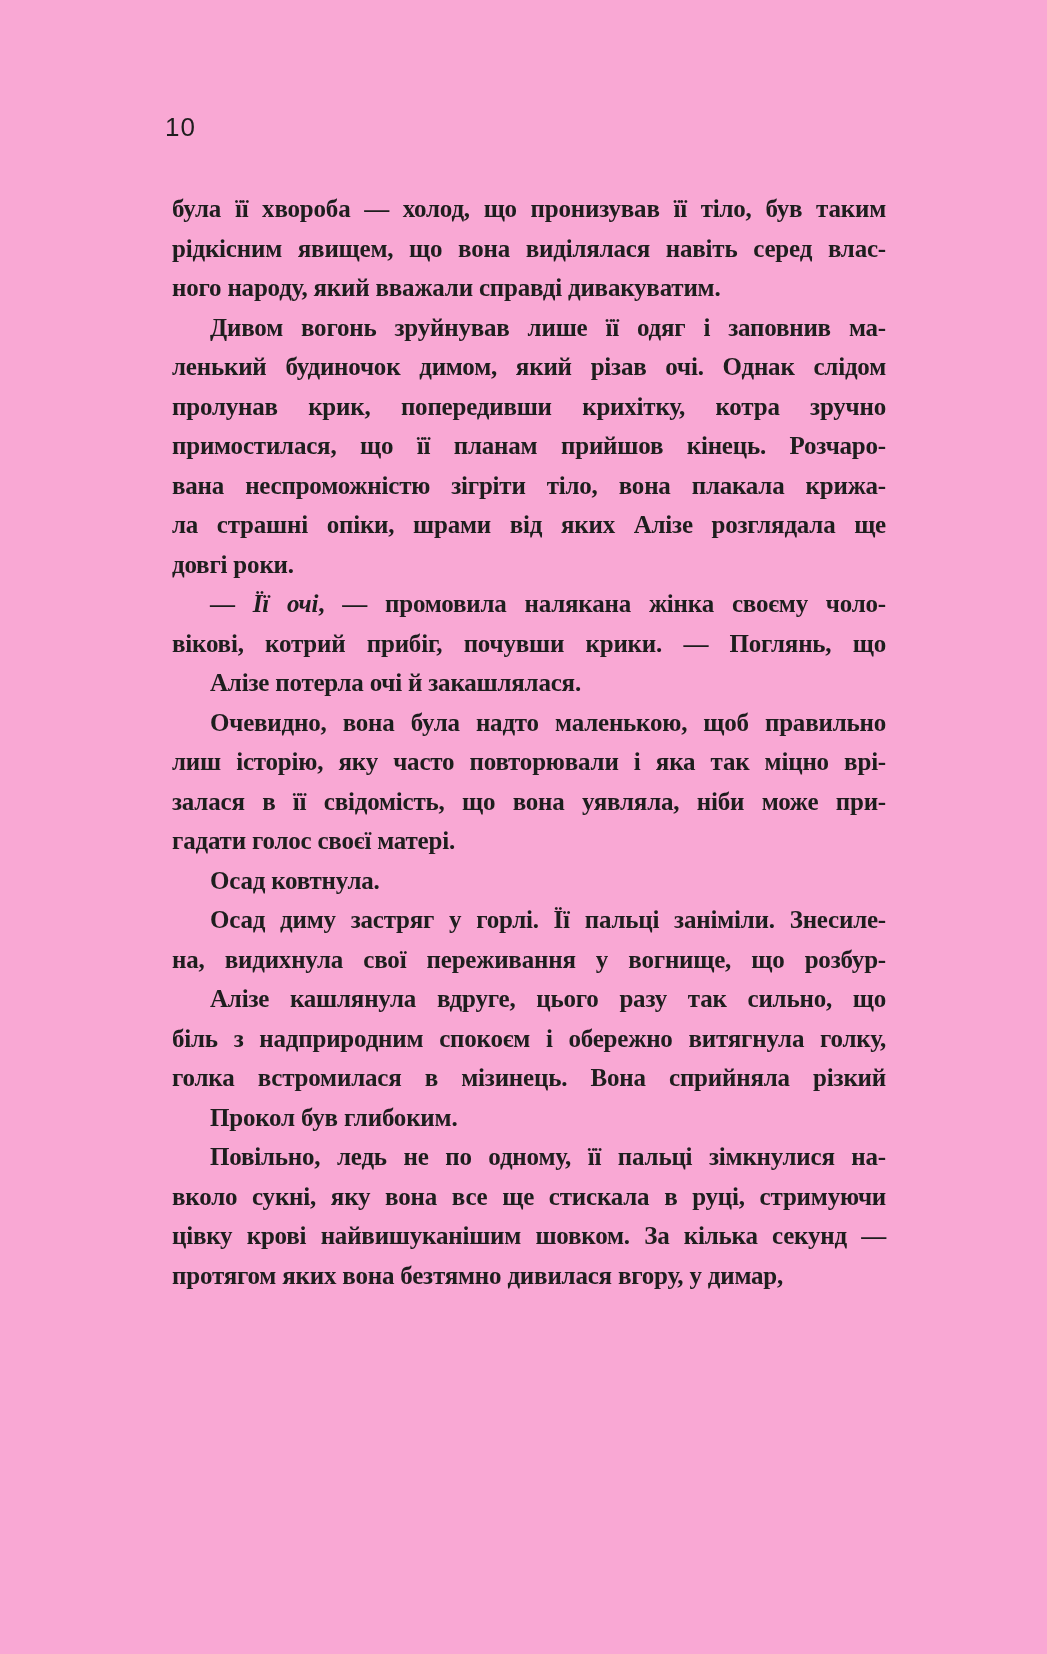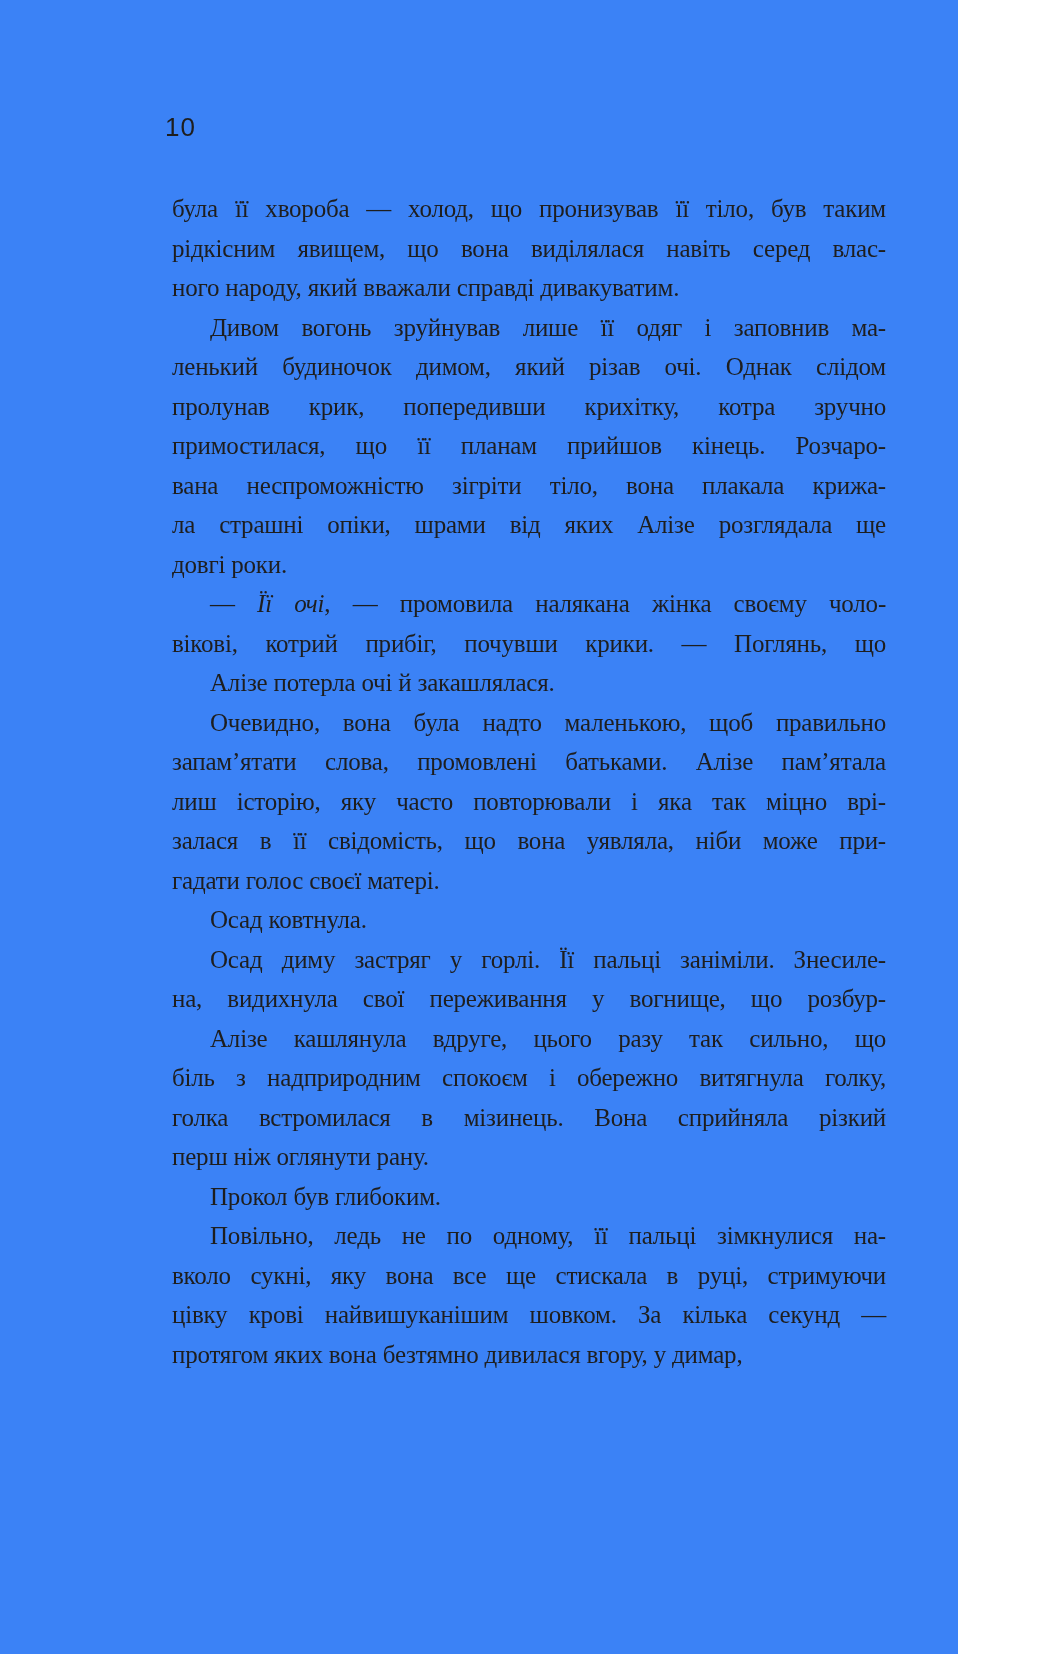"10" .page { background: #3b82f6 -> #f9a8d4; width: 958px -> 1047px }
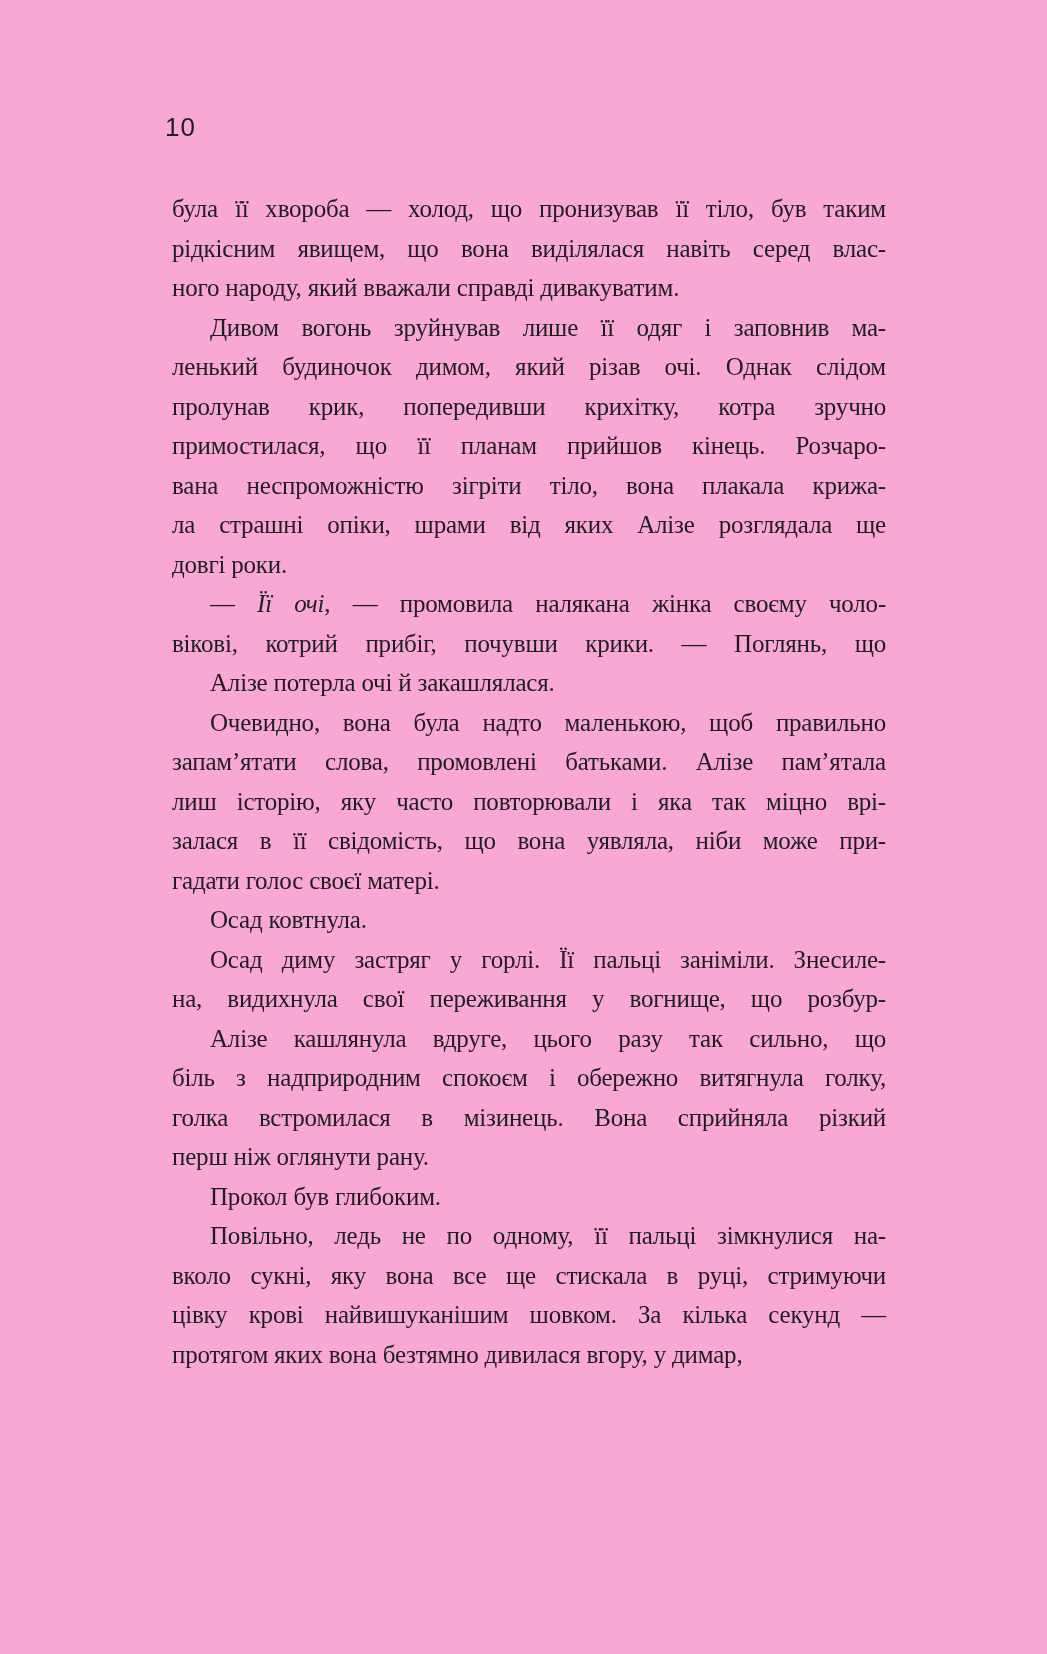"була її хвороба — холод," .line { font-weight: none -> bold }
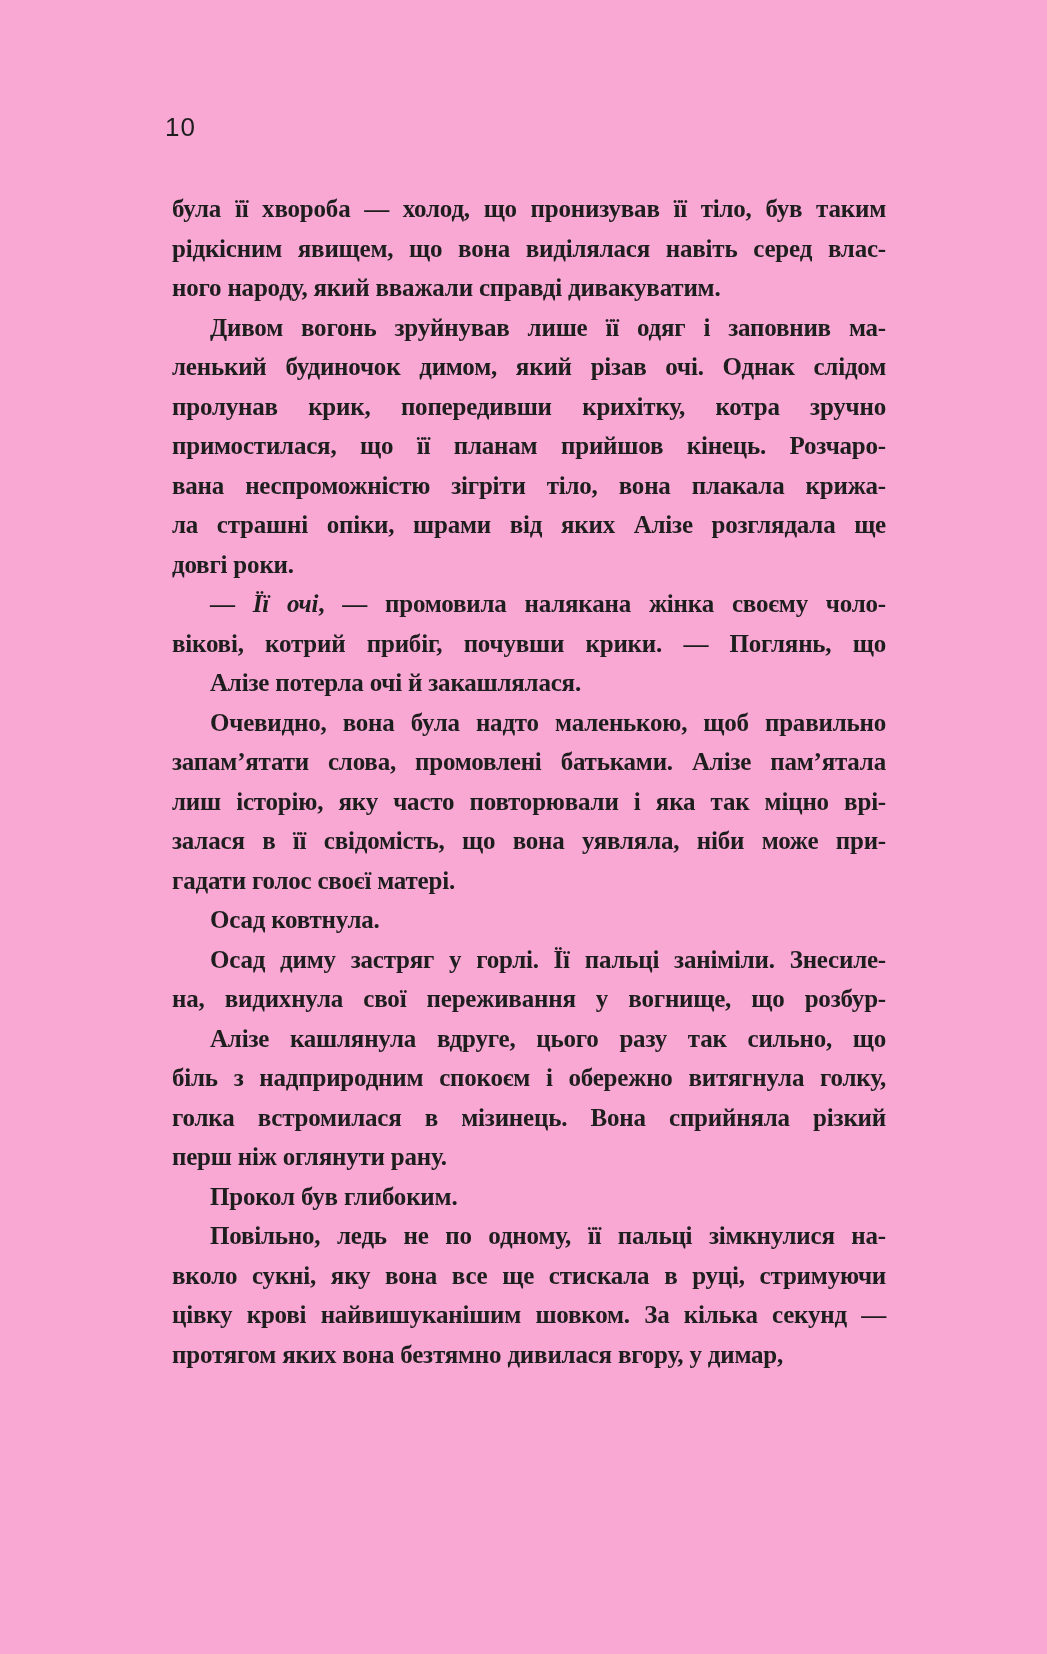"запам’ятати слова, промовлені батьками." div.line { html: <div><span>запам’ятати слова, промовлені батьками. Алізе пам’ятала</span></div> -> none }
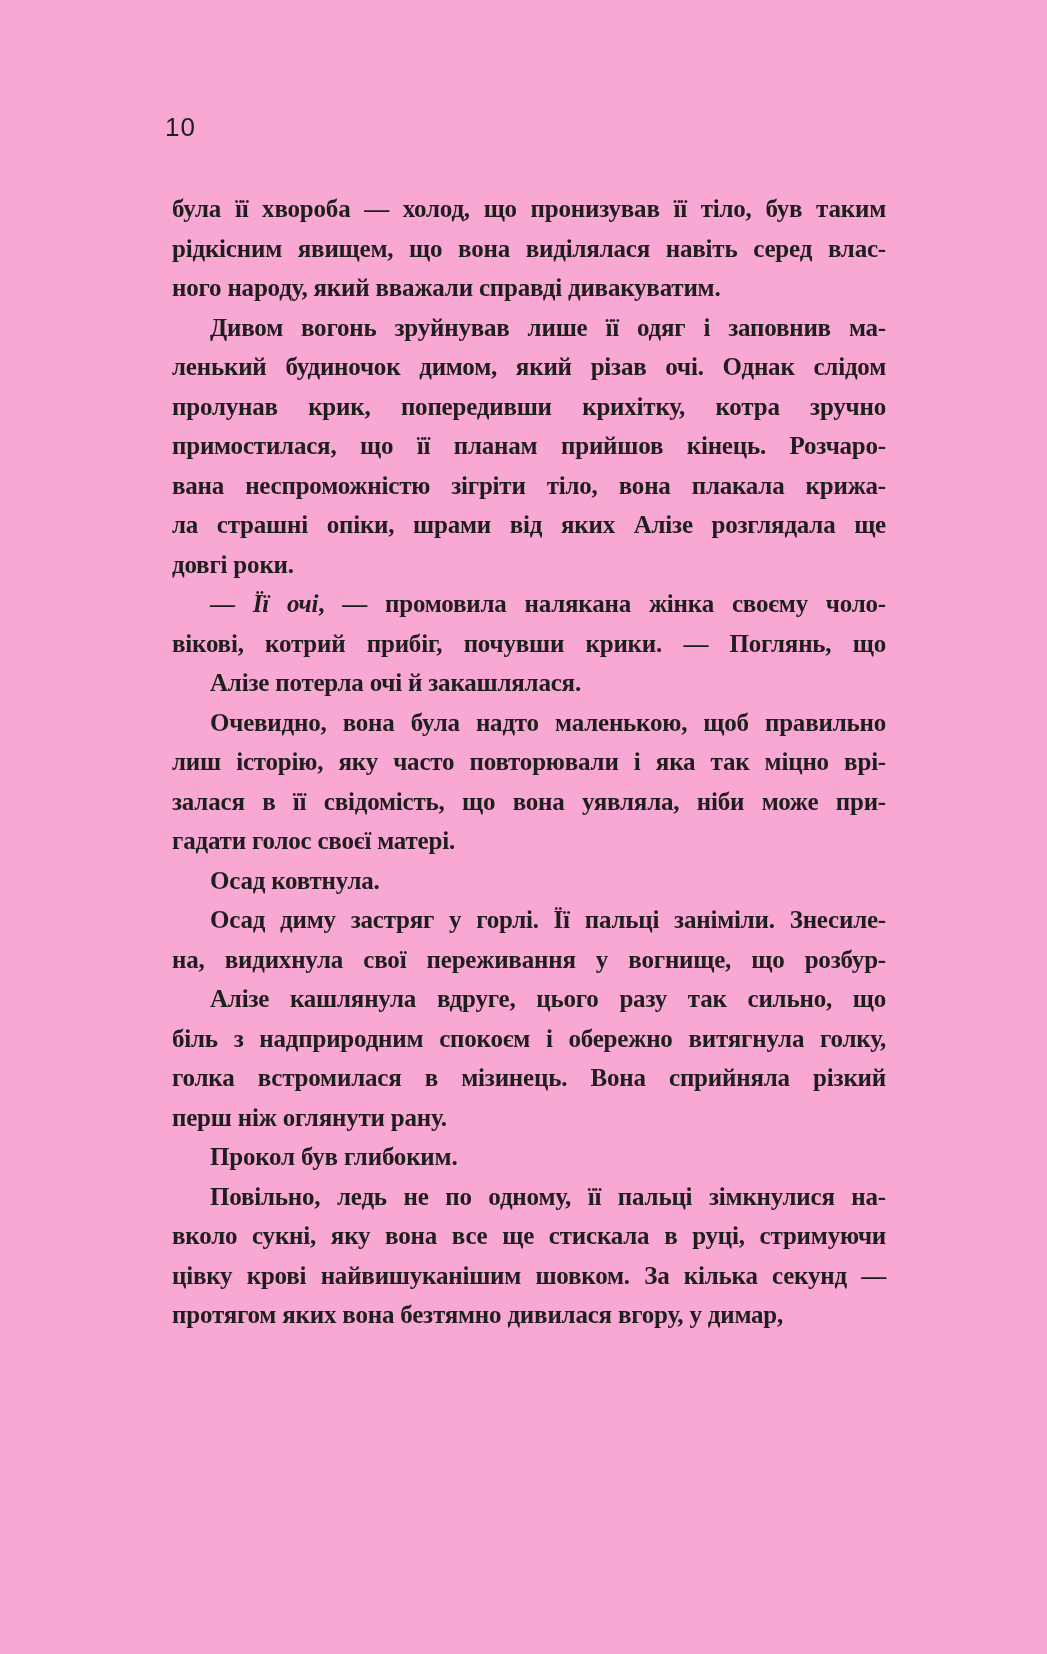"перш ніж оглянути рану." div.line { html: <div><span>перш ніж оглянути рану.</span></div> -> none }
